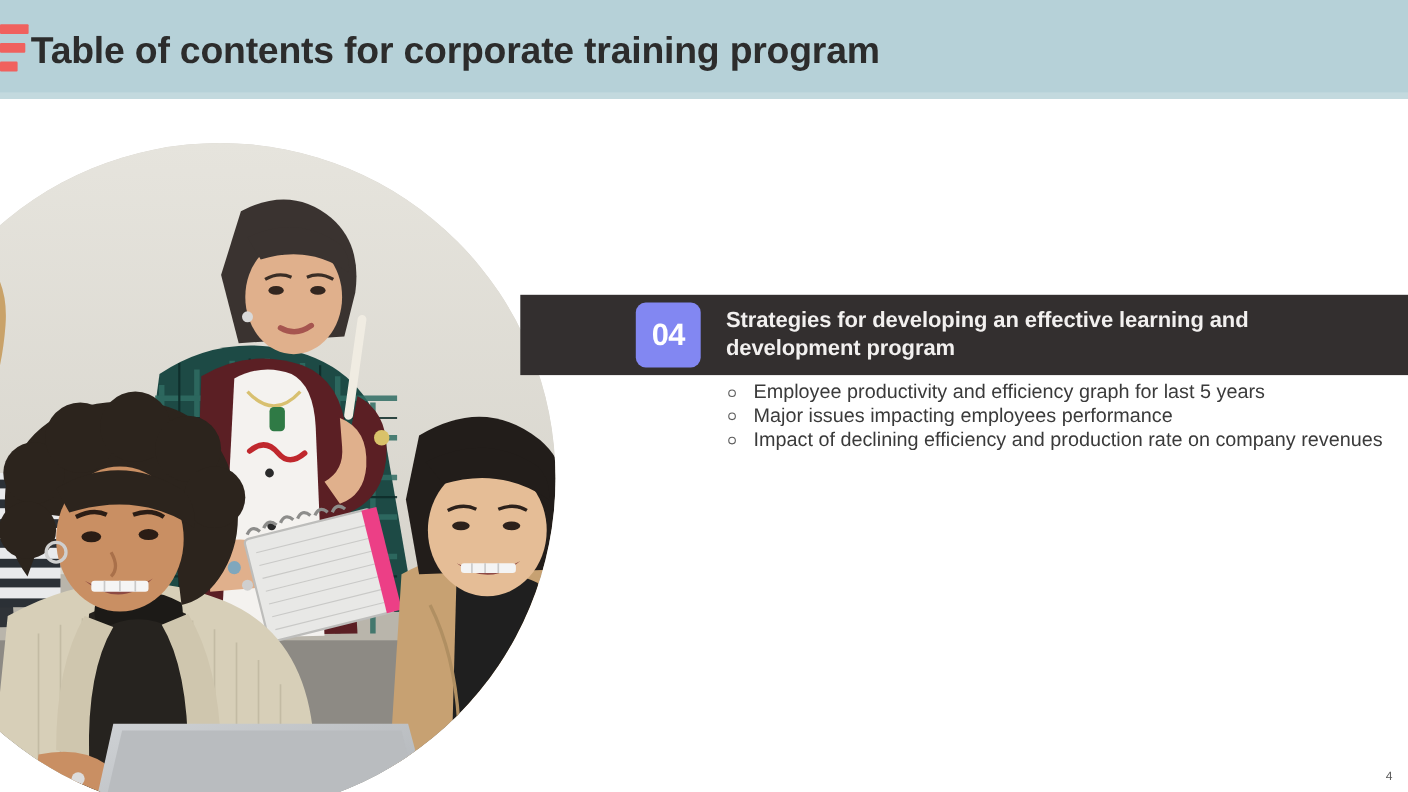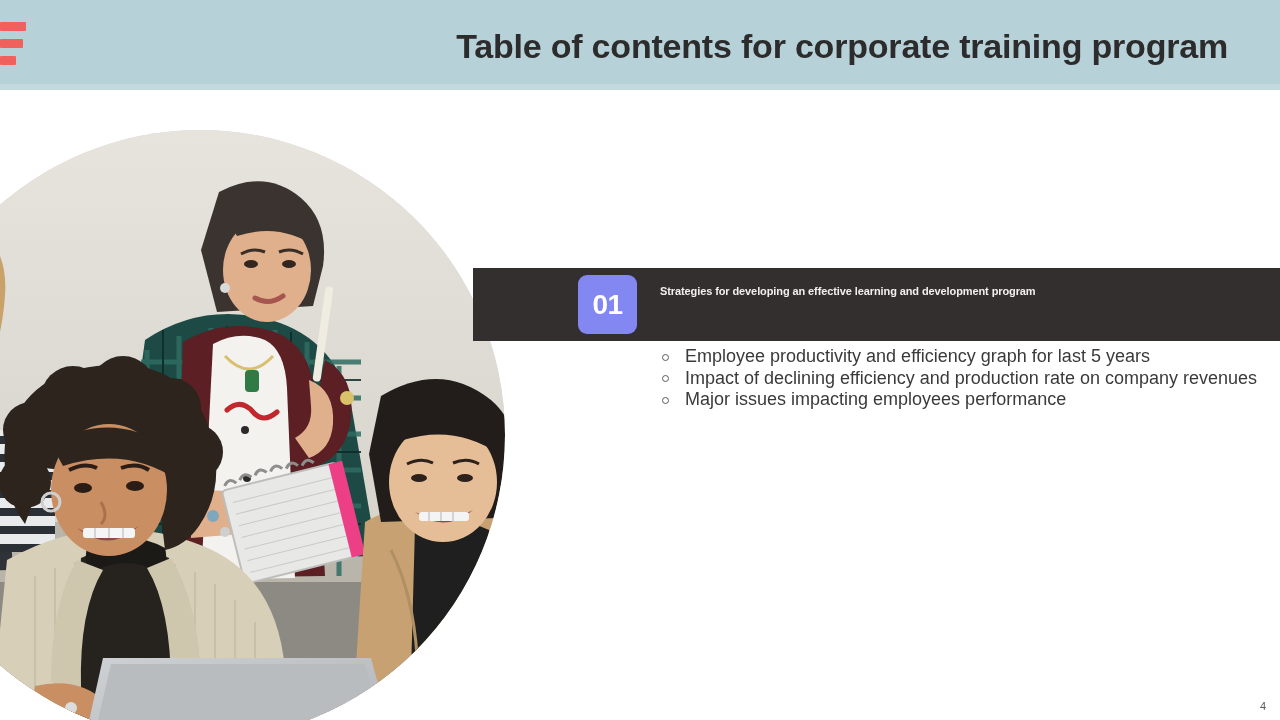"Table of contents for corporate" .page-title { text-align: right -> none }
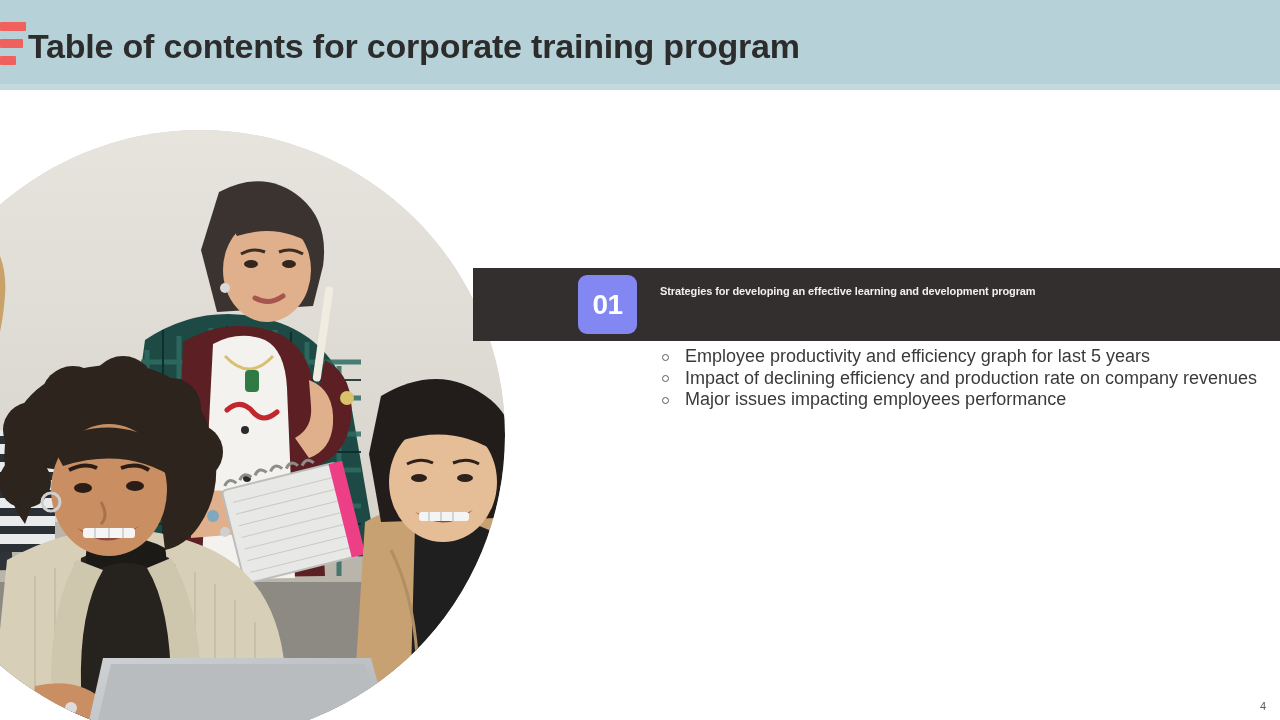"01" div.number-badge { text: 01 -> 04 }
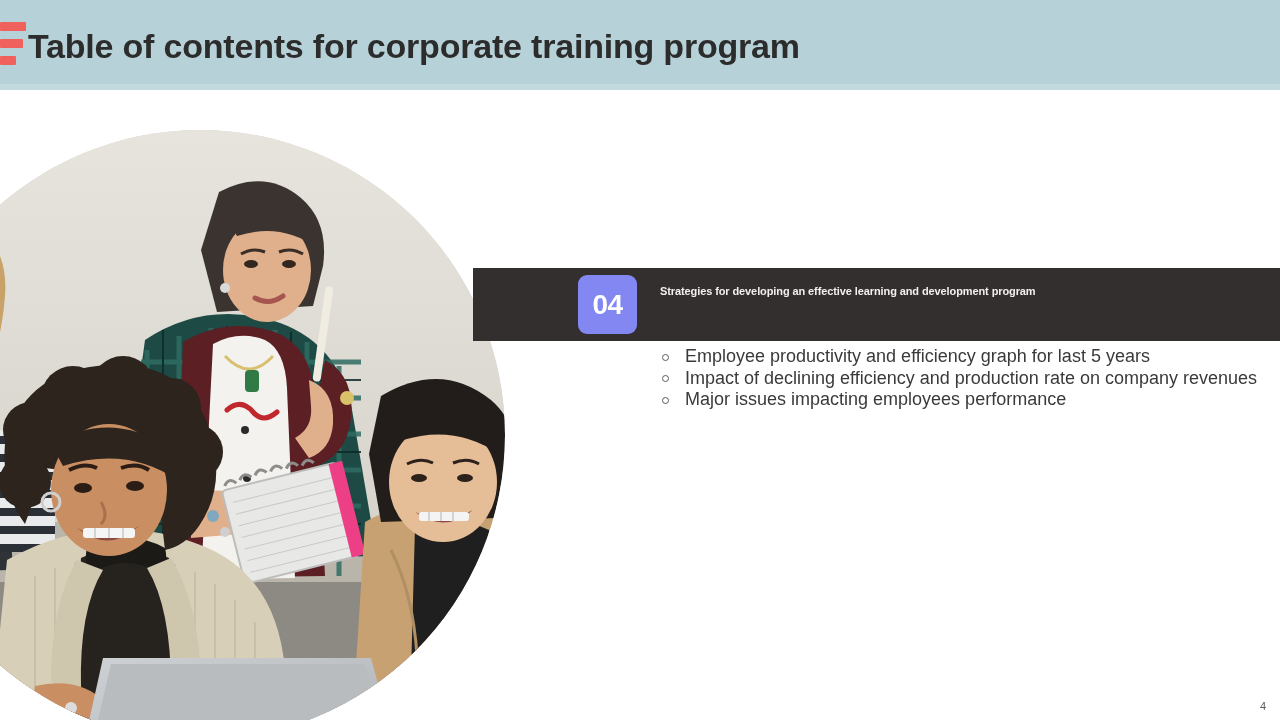"Strategies for developing an effective" .section-heading { font-size: 11px -> 20px }
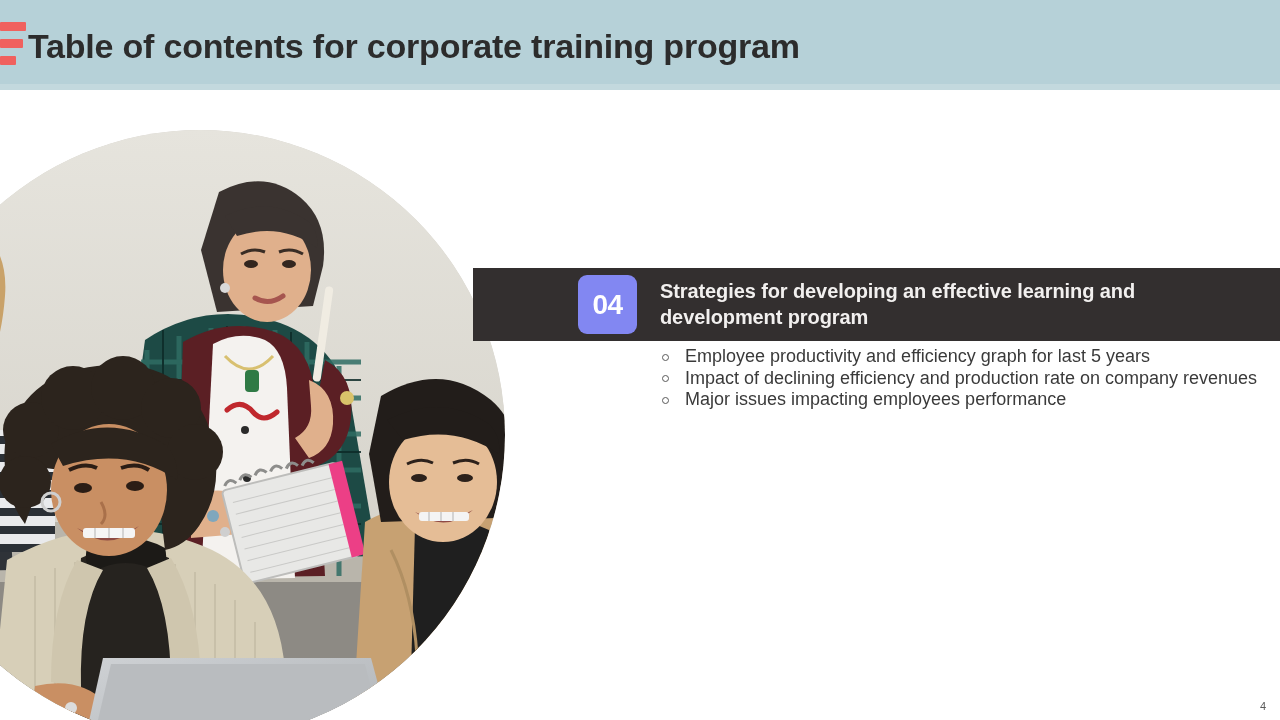"Impact of declining efficiency and" div.bullet-item { order: before "Major issues impacting employees" -> after "Major issues impacting employees" }
